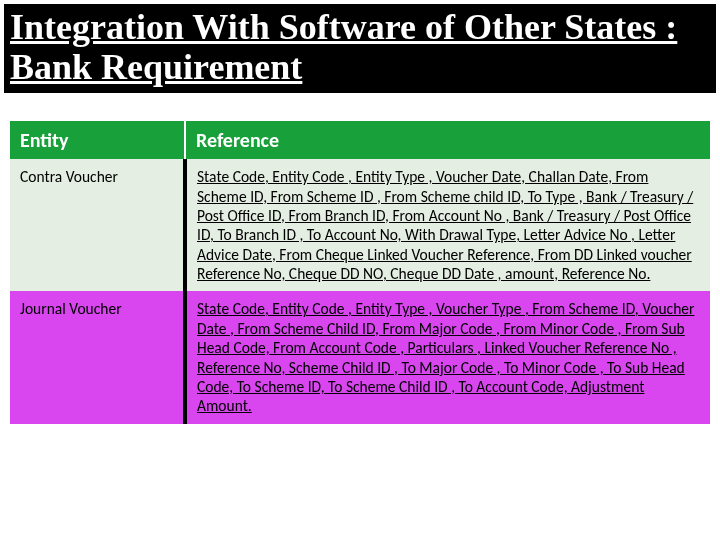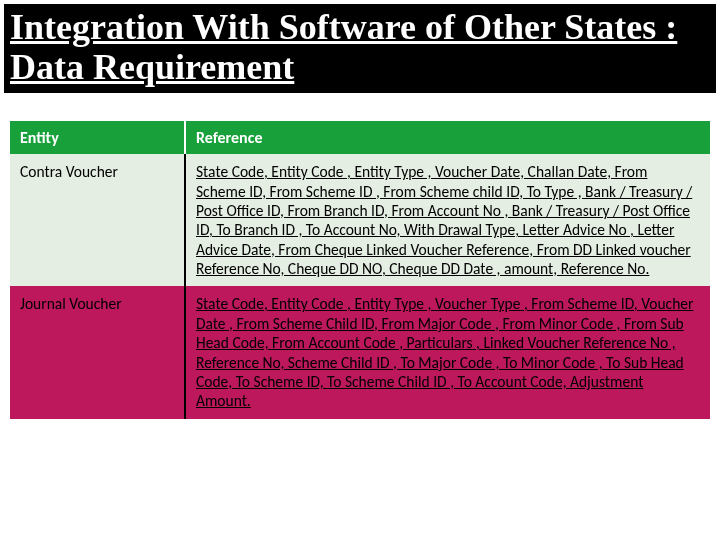"Integration With Software of Other" div.title-text { text: Data -> Bank }
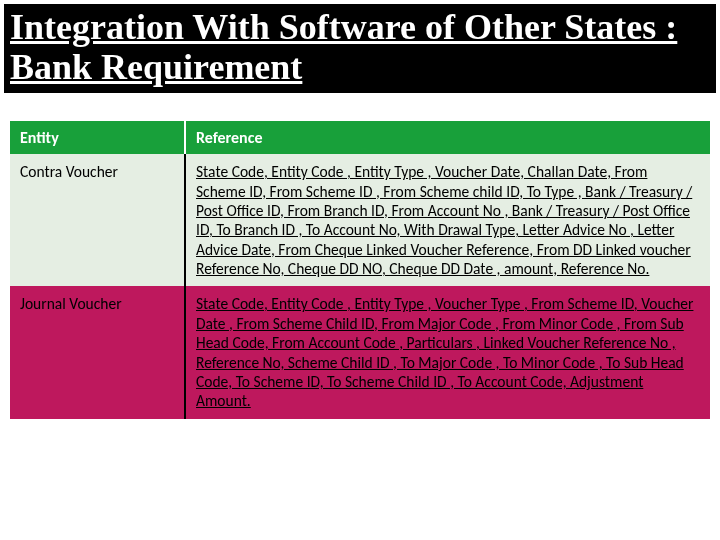"Entity" table.data th { font-size: 16px -> 20px }
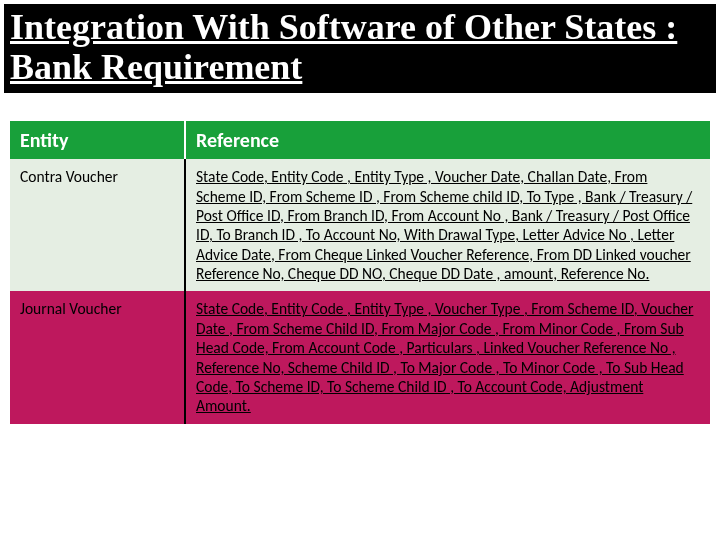"Contra Voucher" table.data td { border-right: 2px solid #000000 -> 4px solid #000000 }
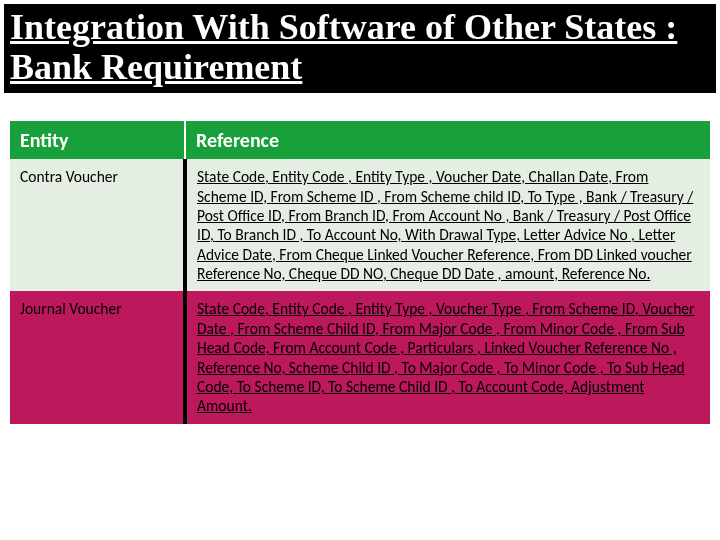"Journal Voucher" tr.plain td { background: #be185d -> #d946ef }
